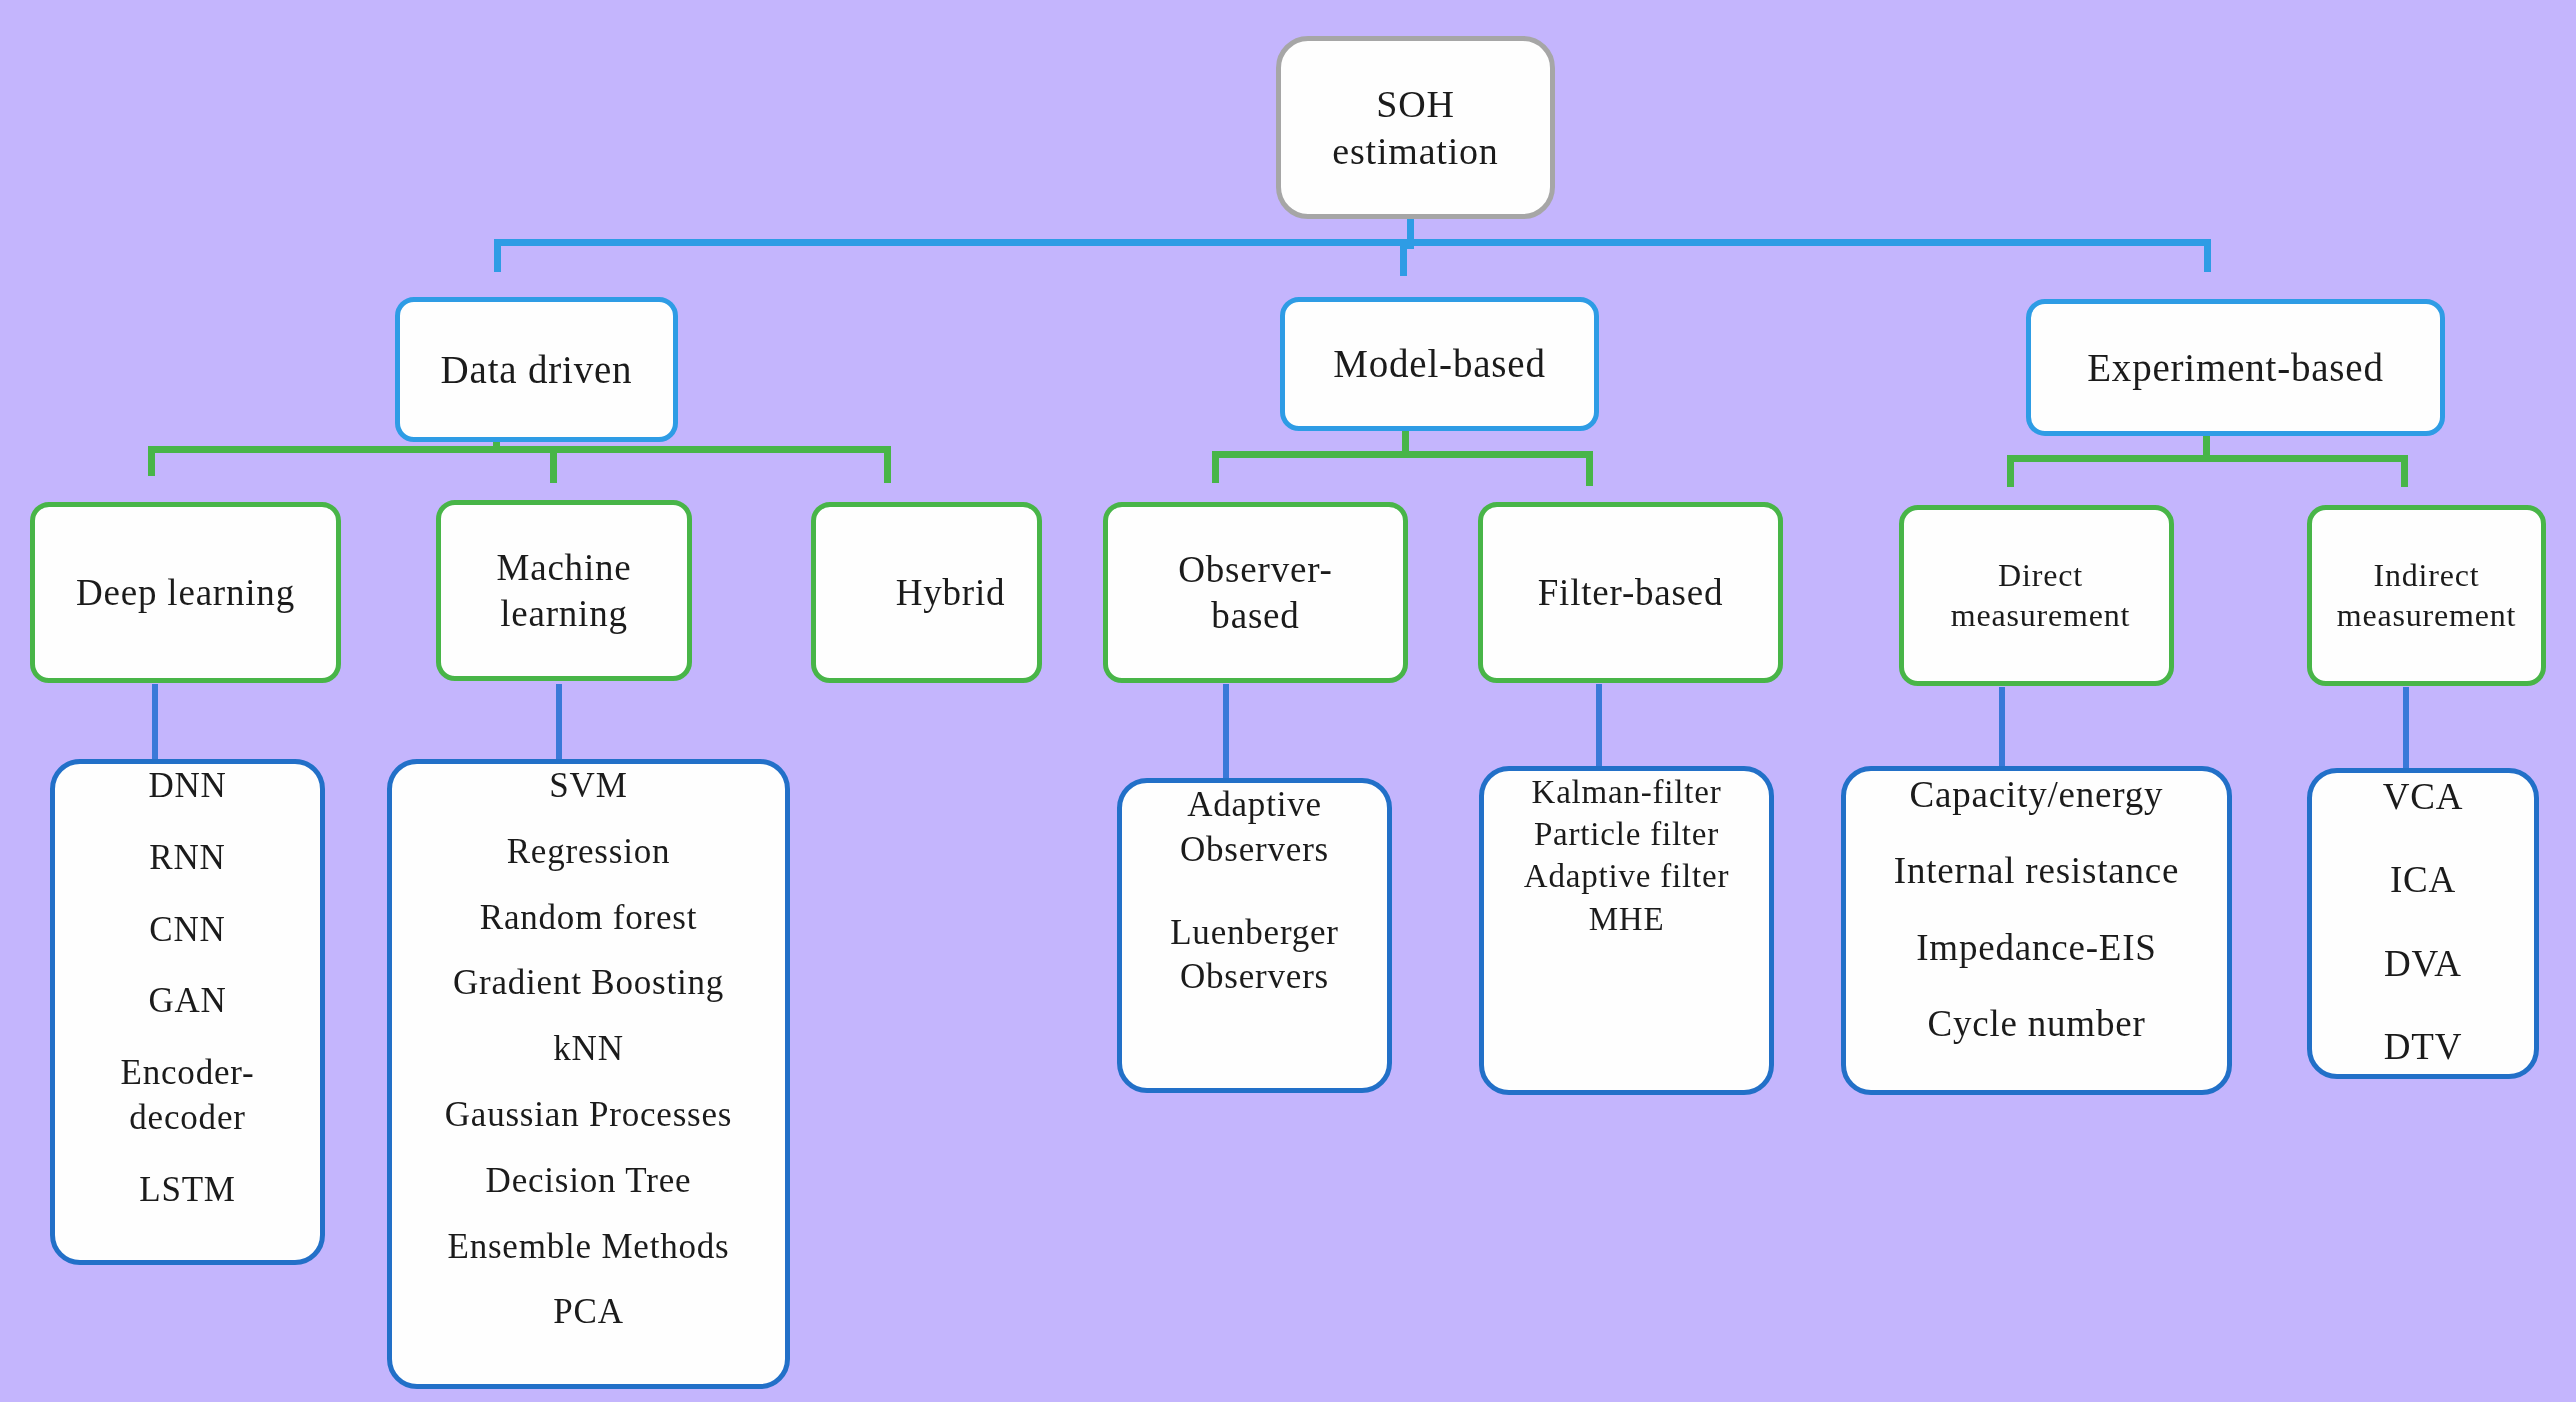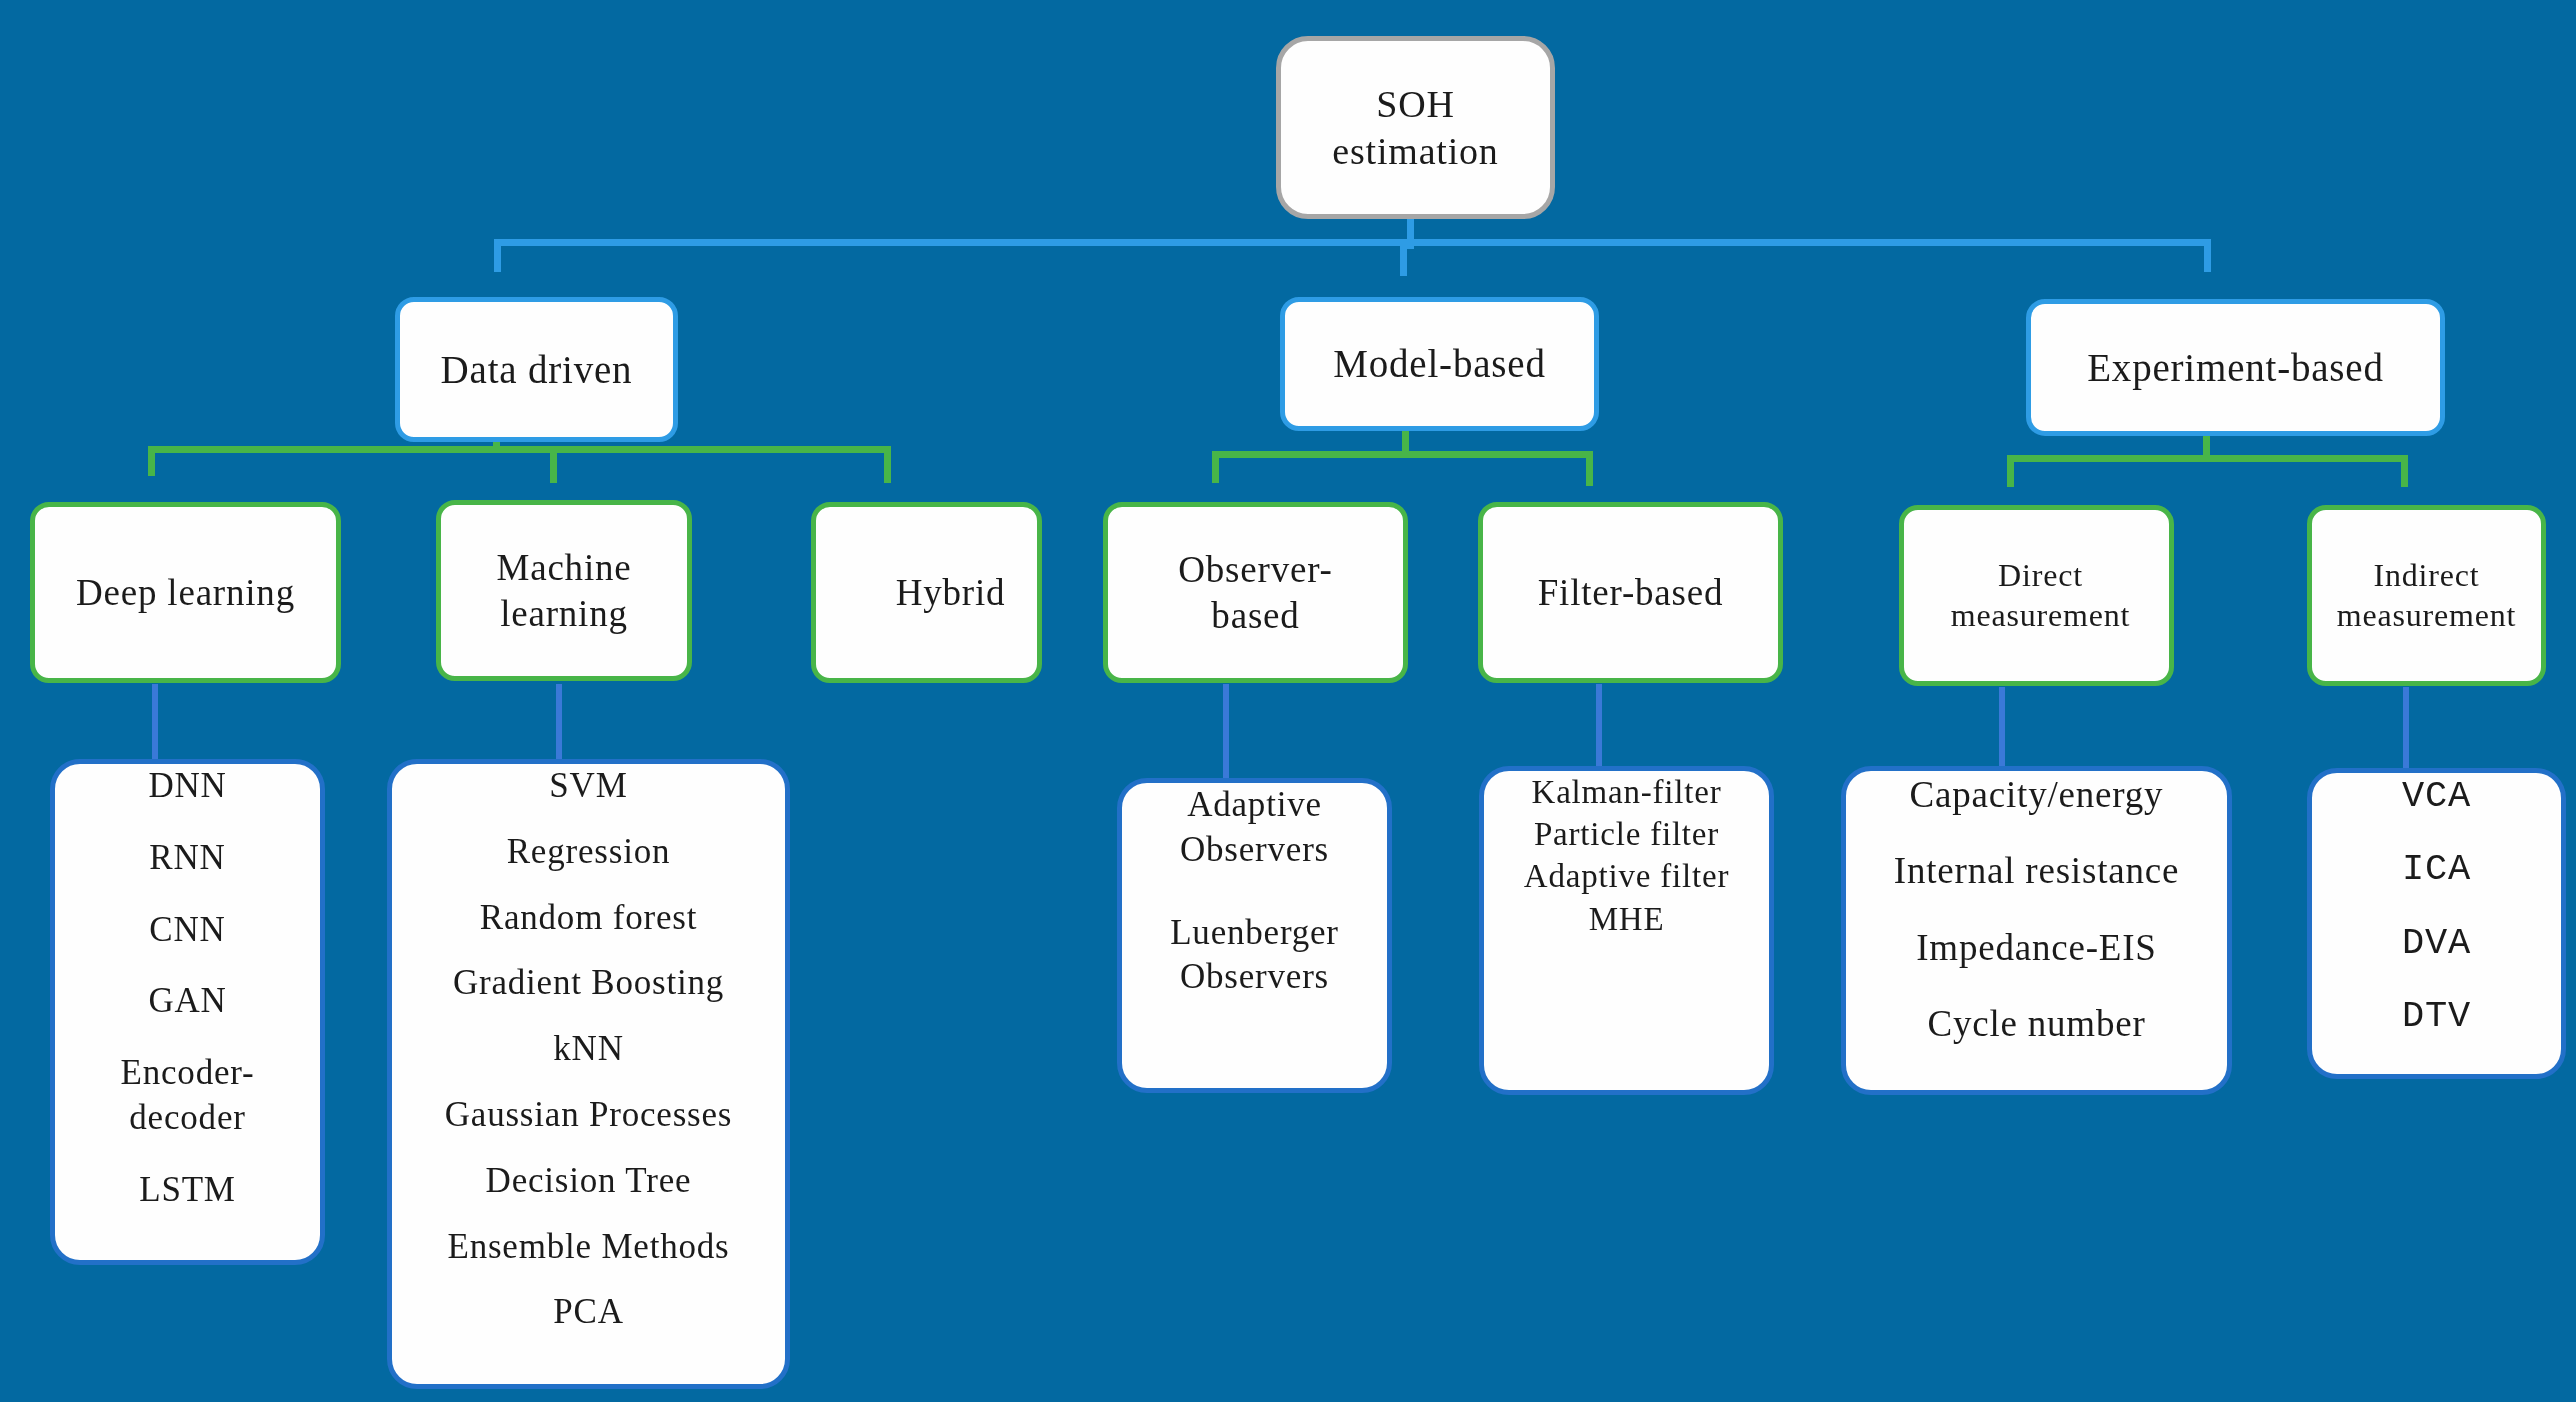"SOH" .canvas { background: #0369a1 -> #c4b5fd }
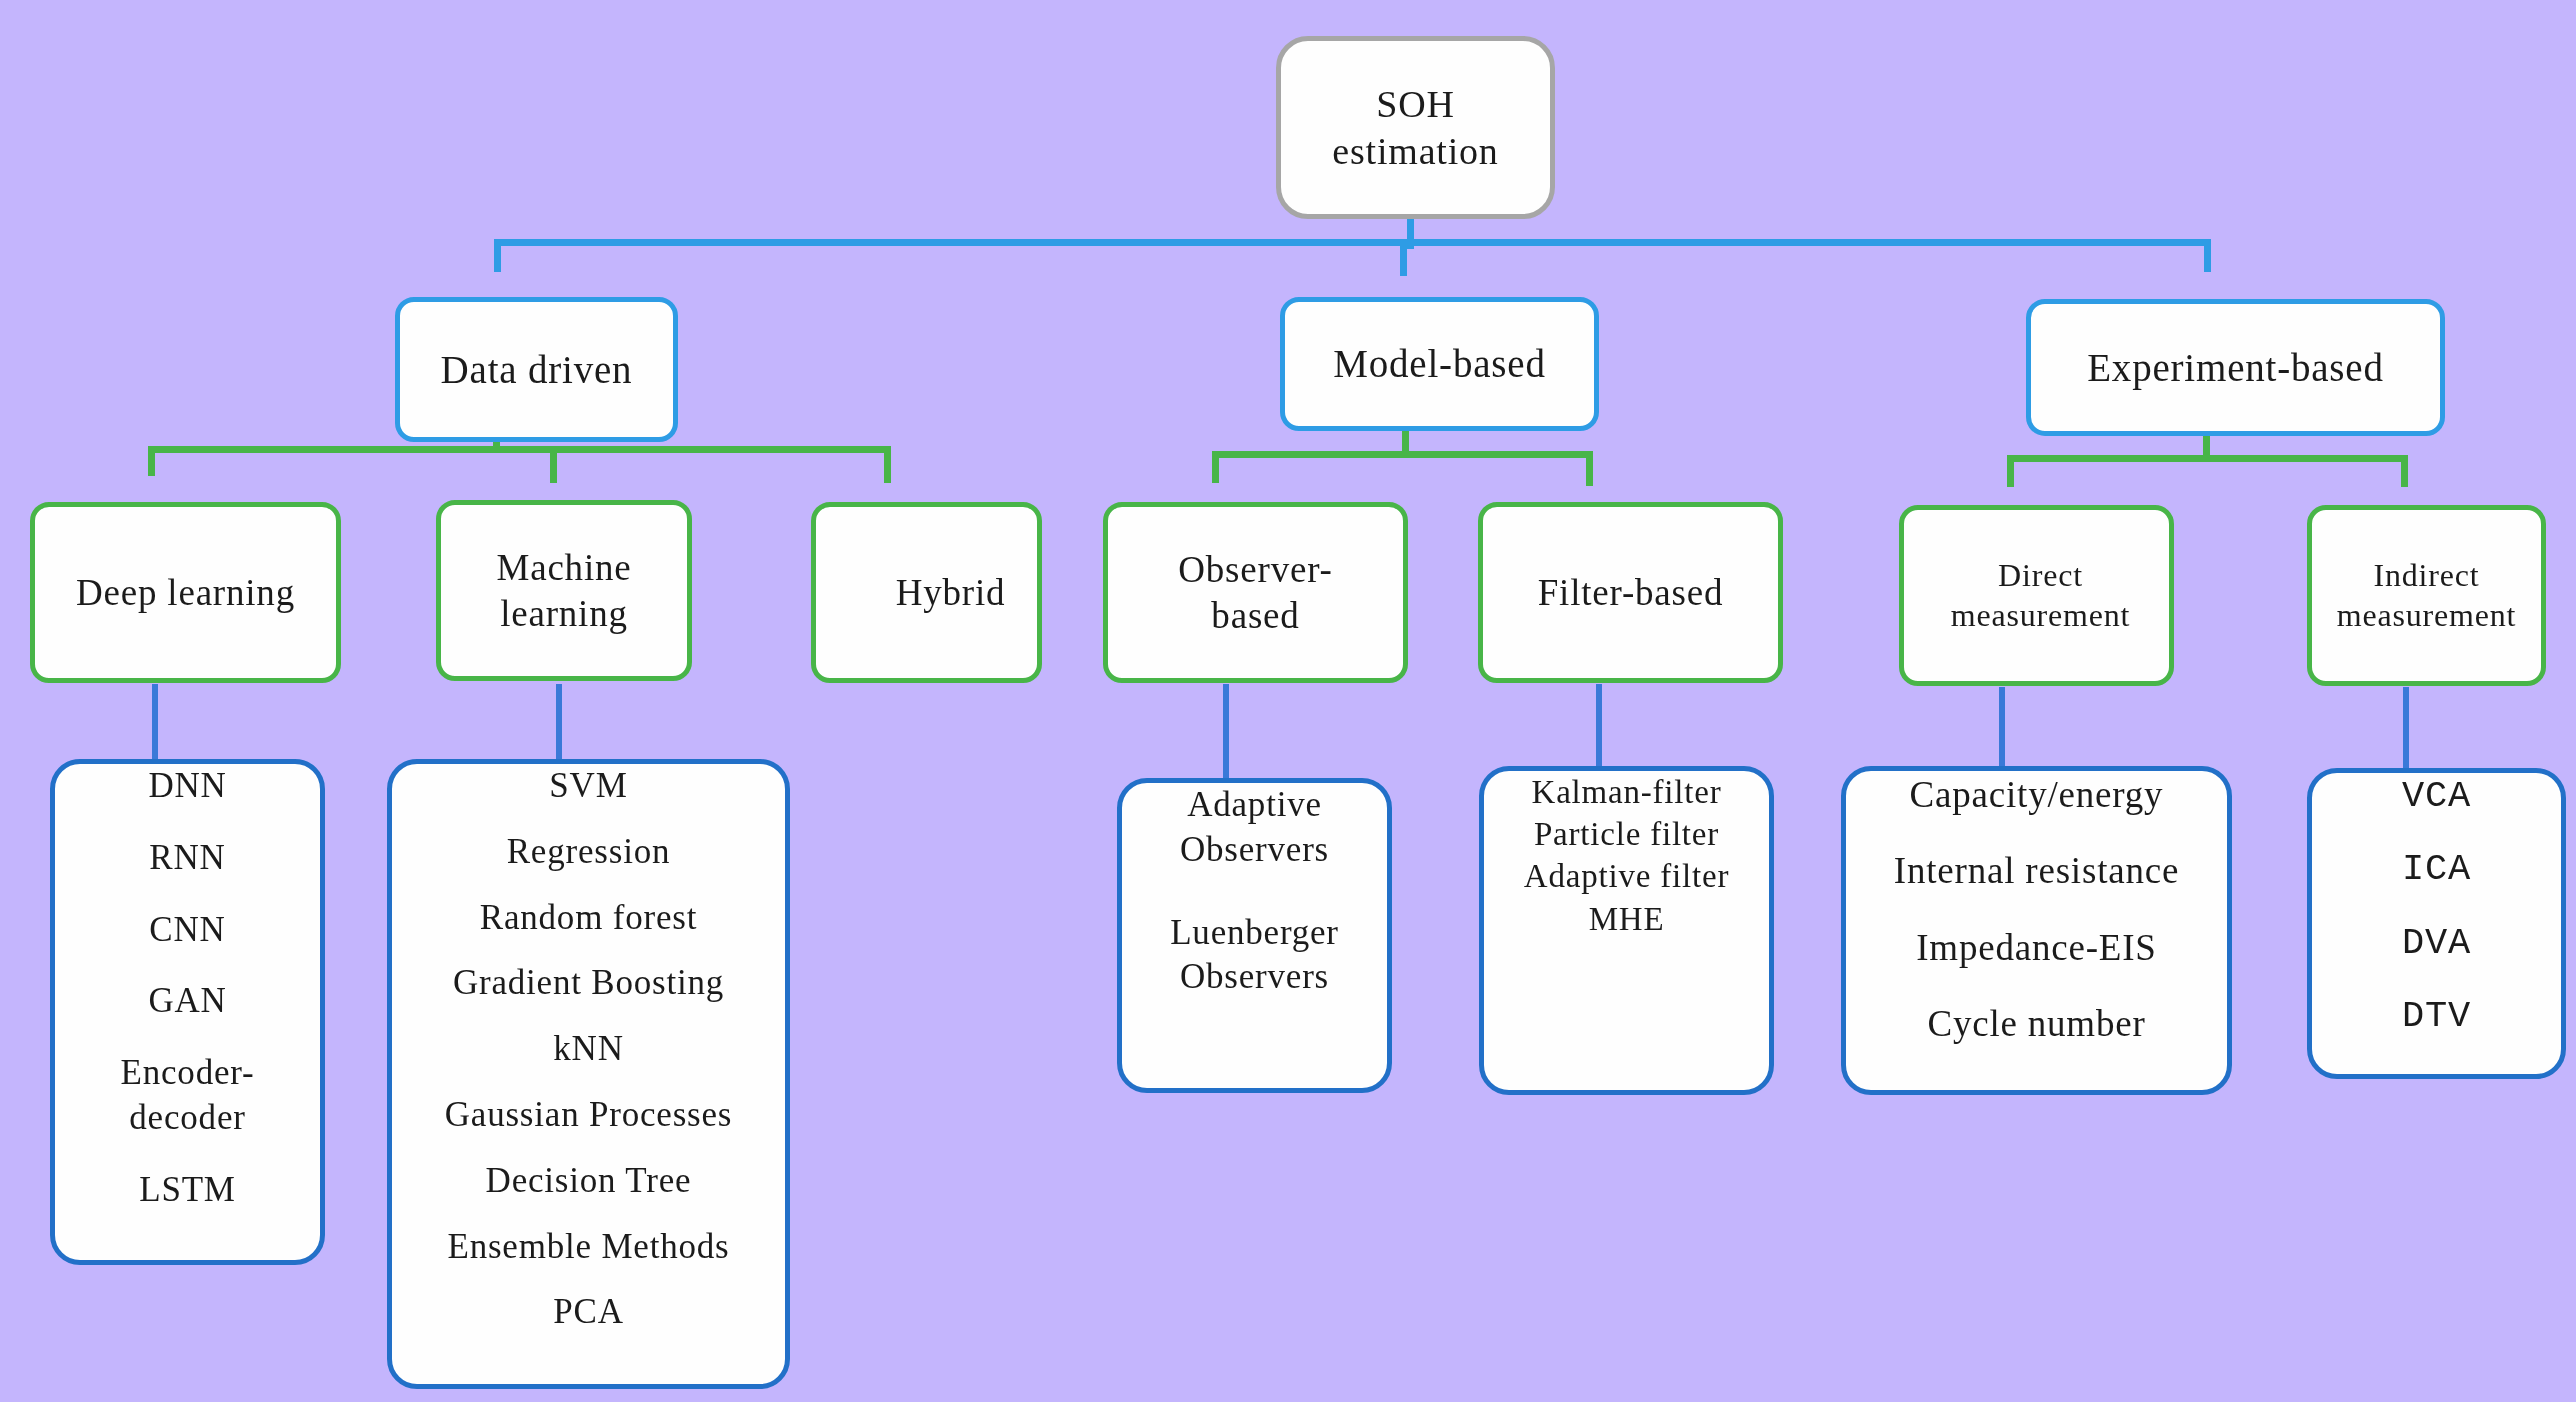"VCA" div.leaf-node { font-family: Liberation Mono, monospace -> none; gap: 26px -> 36px; width: 259px -> 232px }
